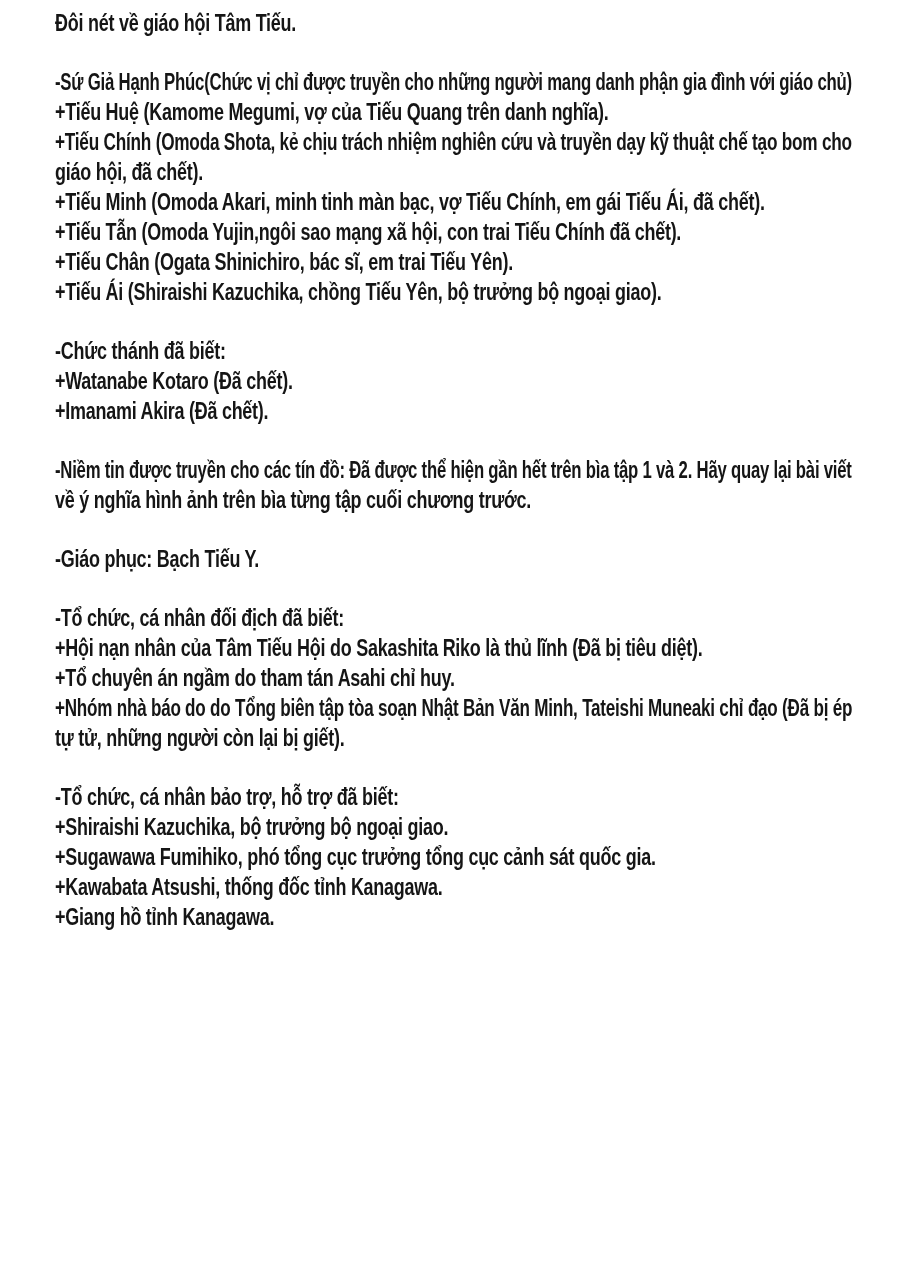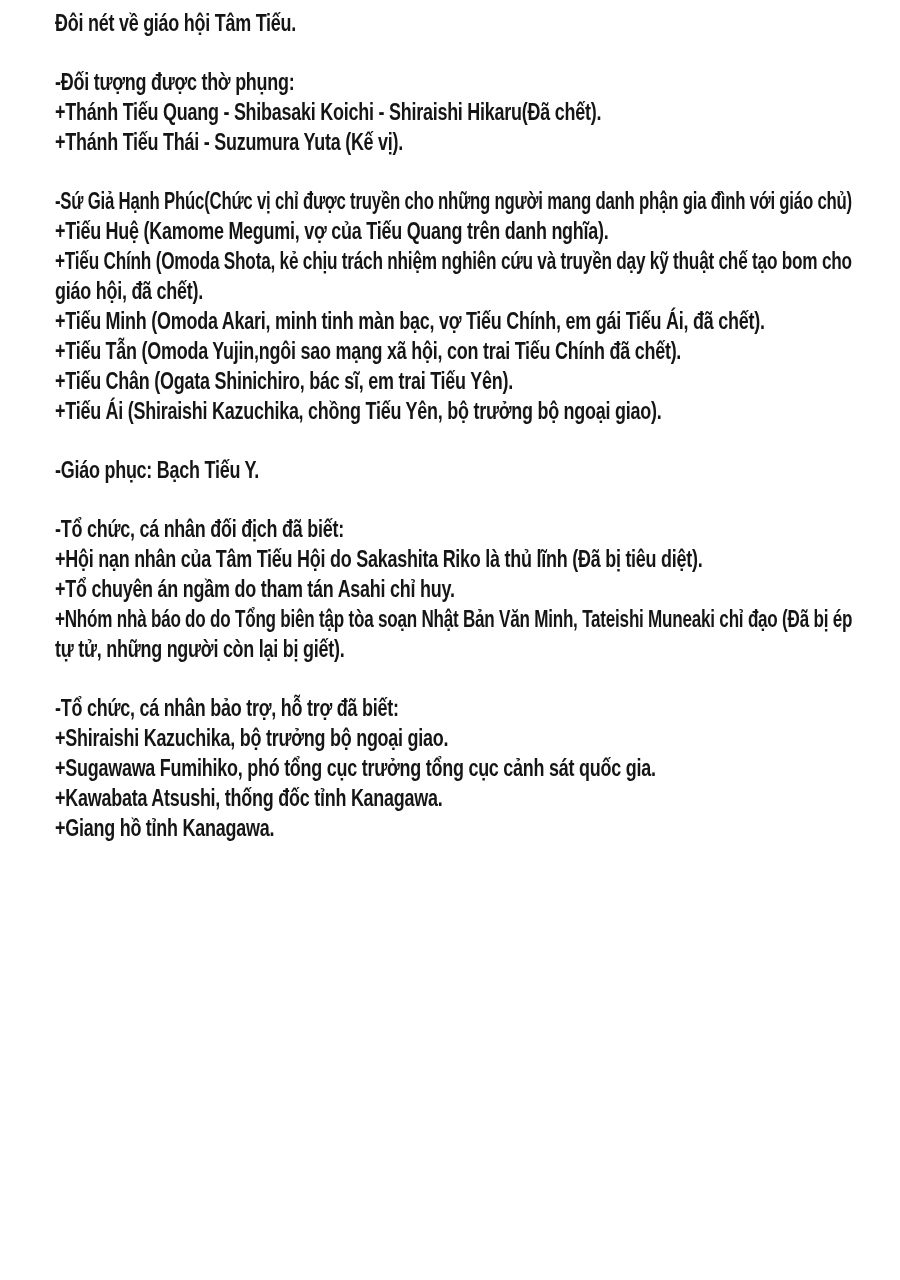"-Đối tượng được thờ phụng:" div.block { html: <div> <div>-Đối tượng được thờ phụng:</div> <div>+Thánh Tiếu Quang - Shibasaki Koichi - Shiraishi Hikaru(Đã chết).</div> <div>+Thánh Tiếu Thái - Suzumura Yuta (Kế vị).</div> </div> -> none }
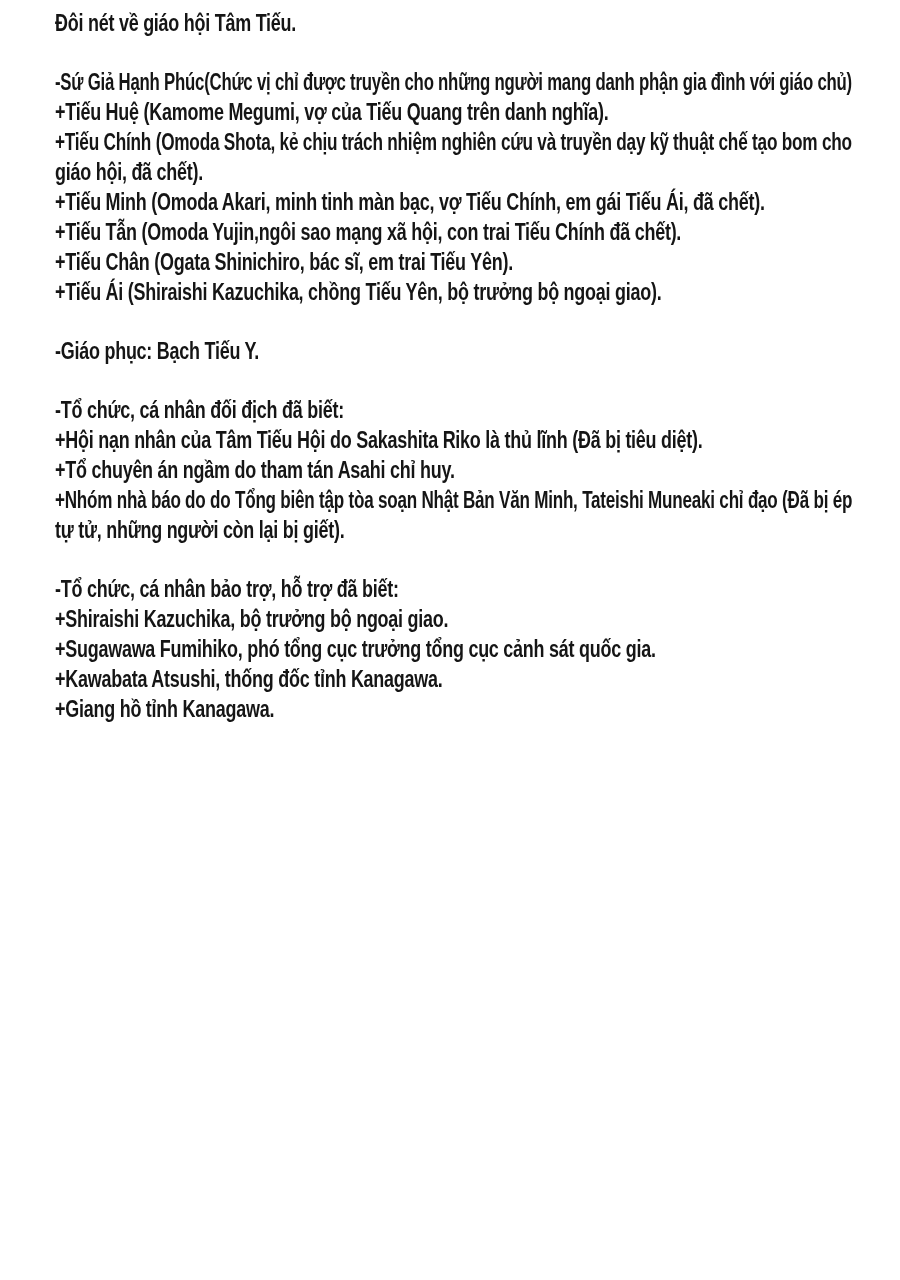"-Chức thánh đã biết:" div.block { html: none -> <div> <div>-Chức thánh đã biết:</div> <div>+Watanabe Kotaro (Đã chết).</div> <div>+Imanami Akira (Đã chết).</div> </div> }
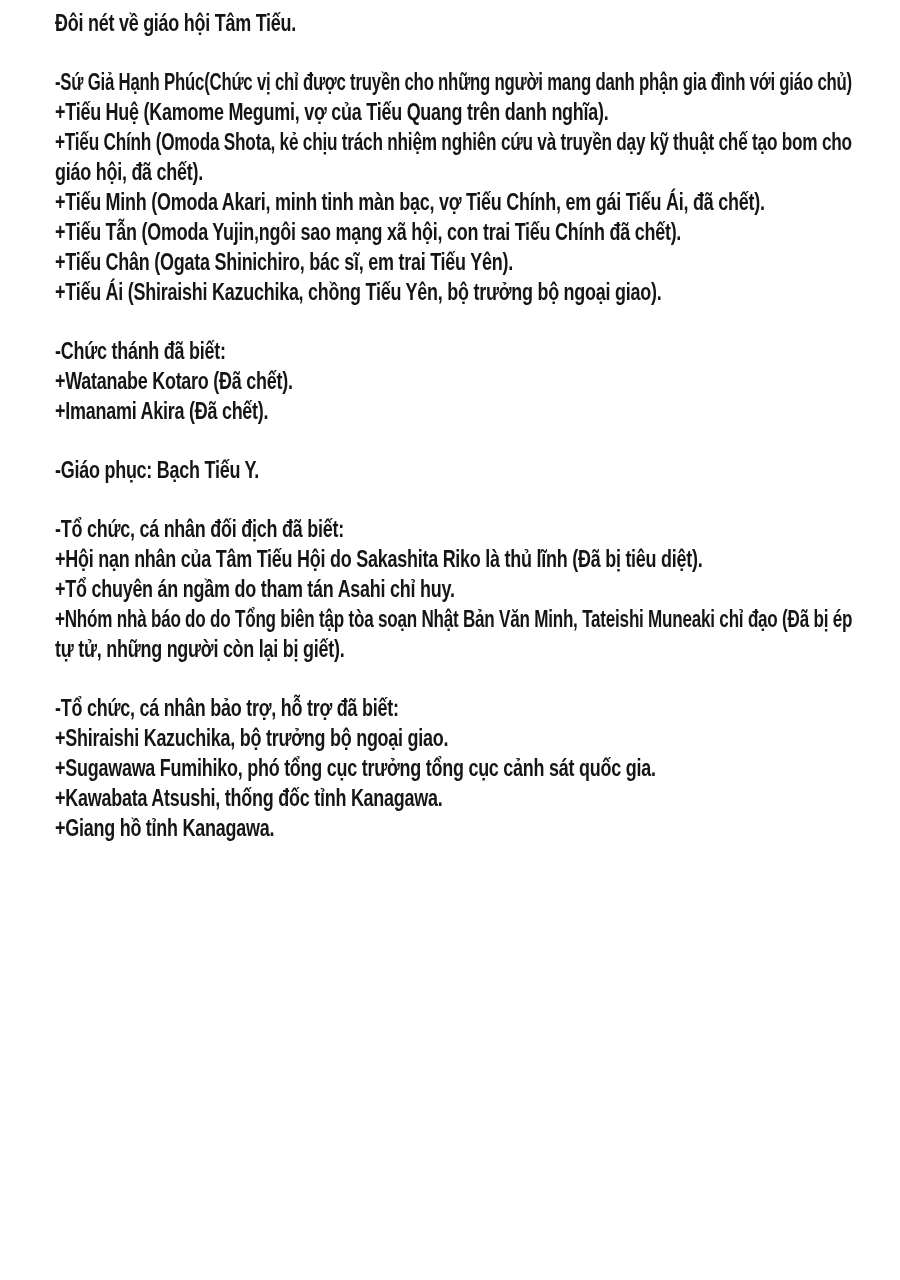"-Niềm tin được truyền cho" div.block { html: none -> <div> <div>-Niềm tin được truyền cho các tín đồ: Đã được thể hiện gần hết trên bìa tập 1 và 2. Hãy quay lại bài viết</div> <div>về ý nghĩa hình ảnh trên bìa từng tập cuối chương trước.</div> </div> }
